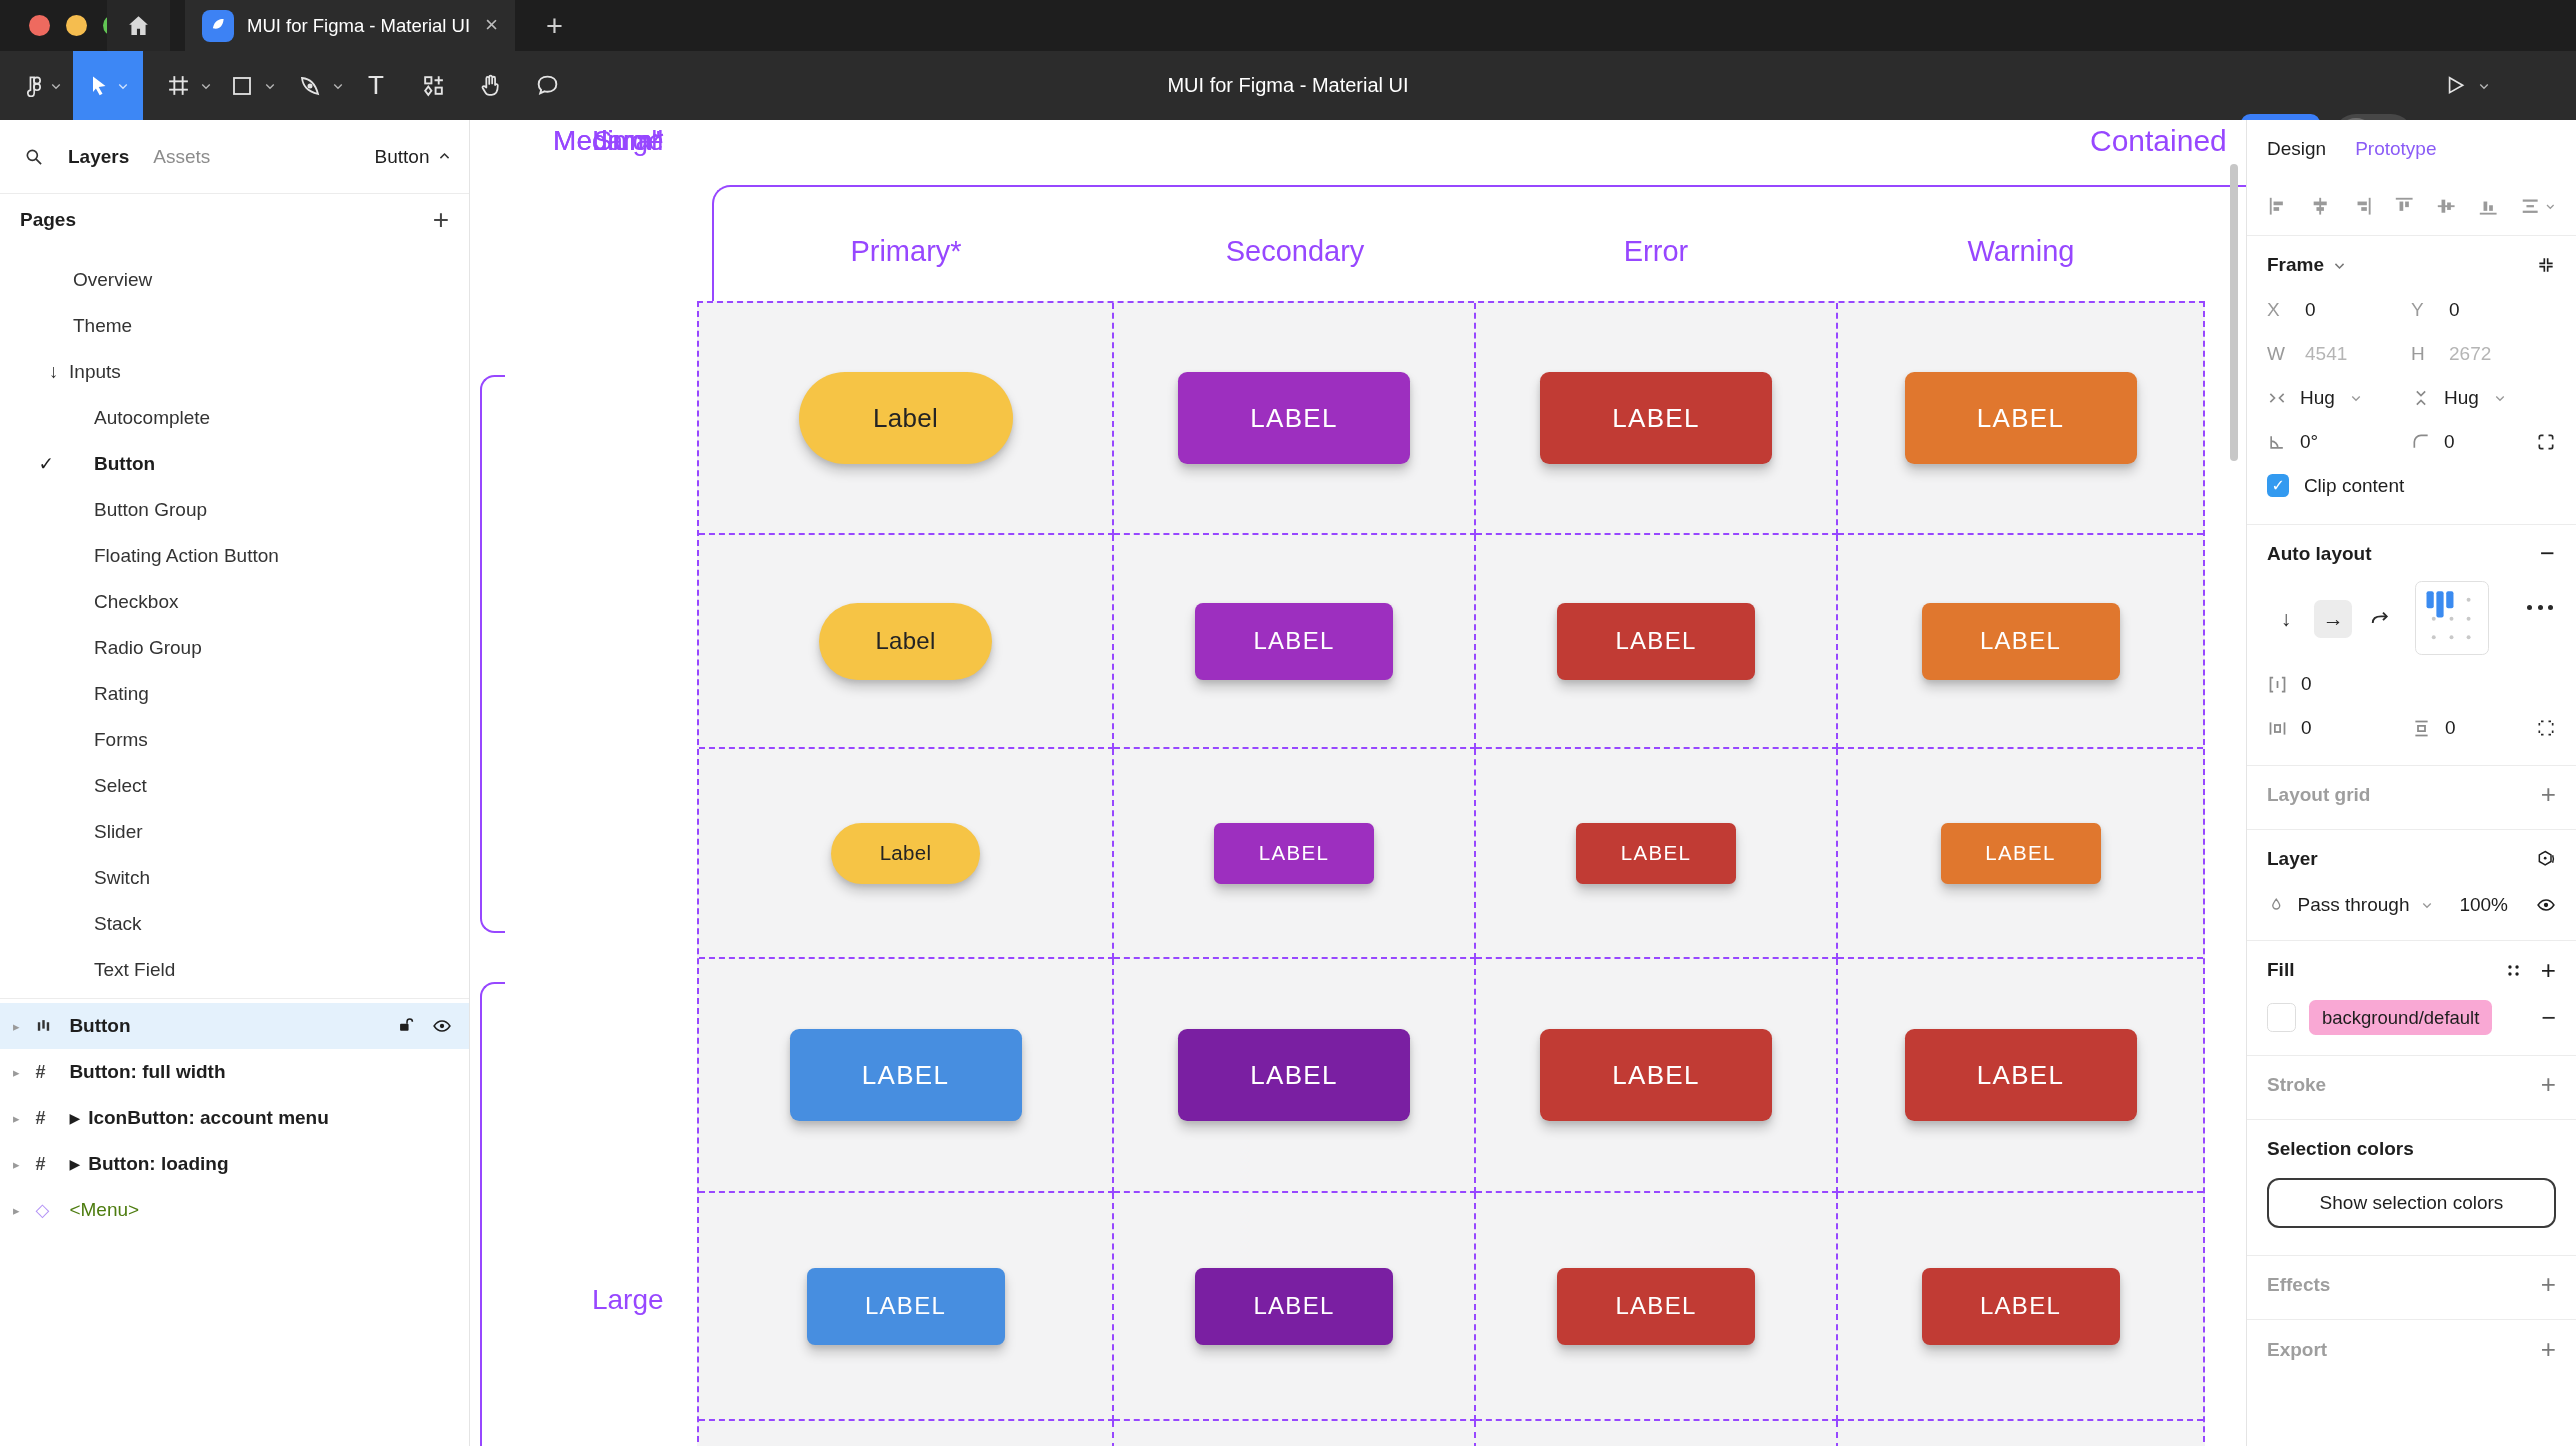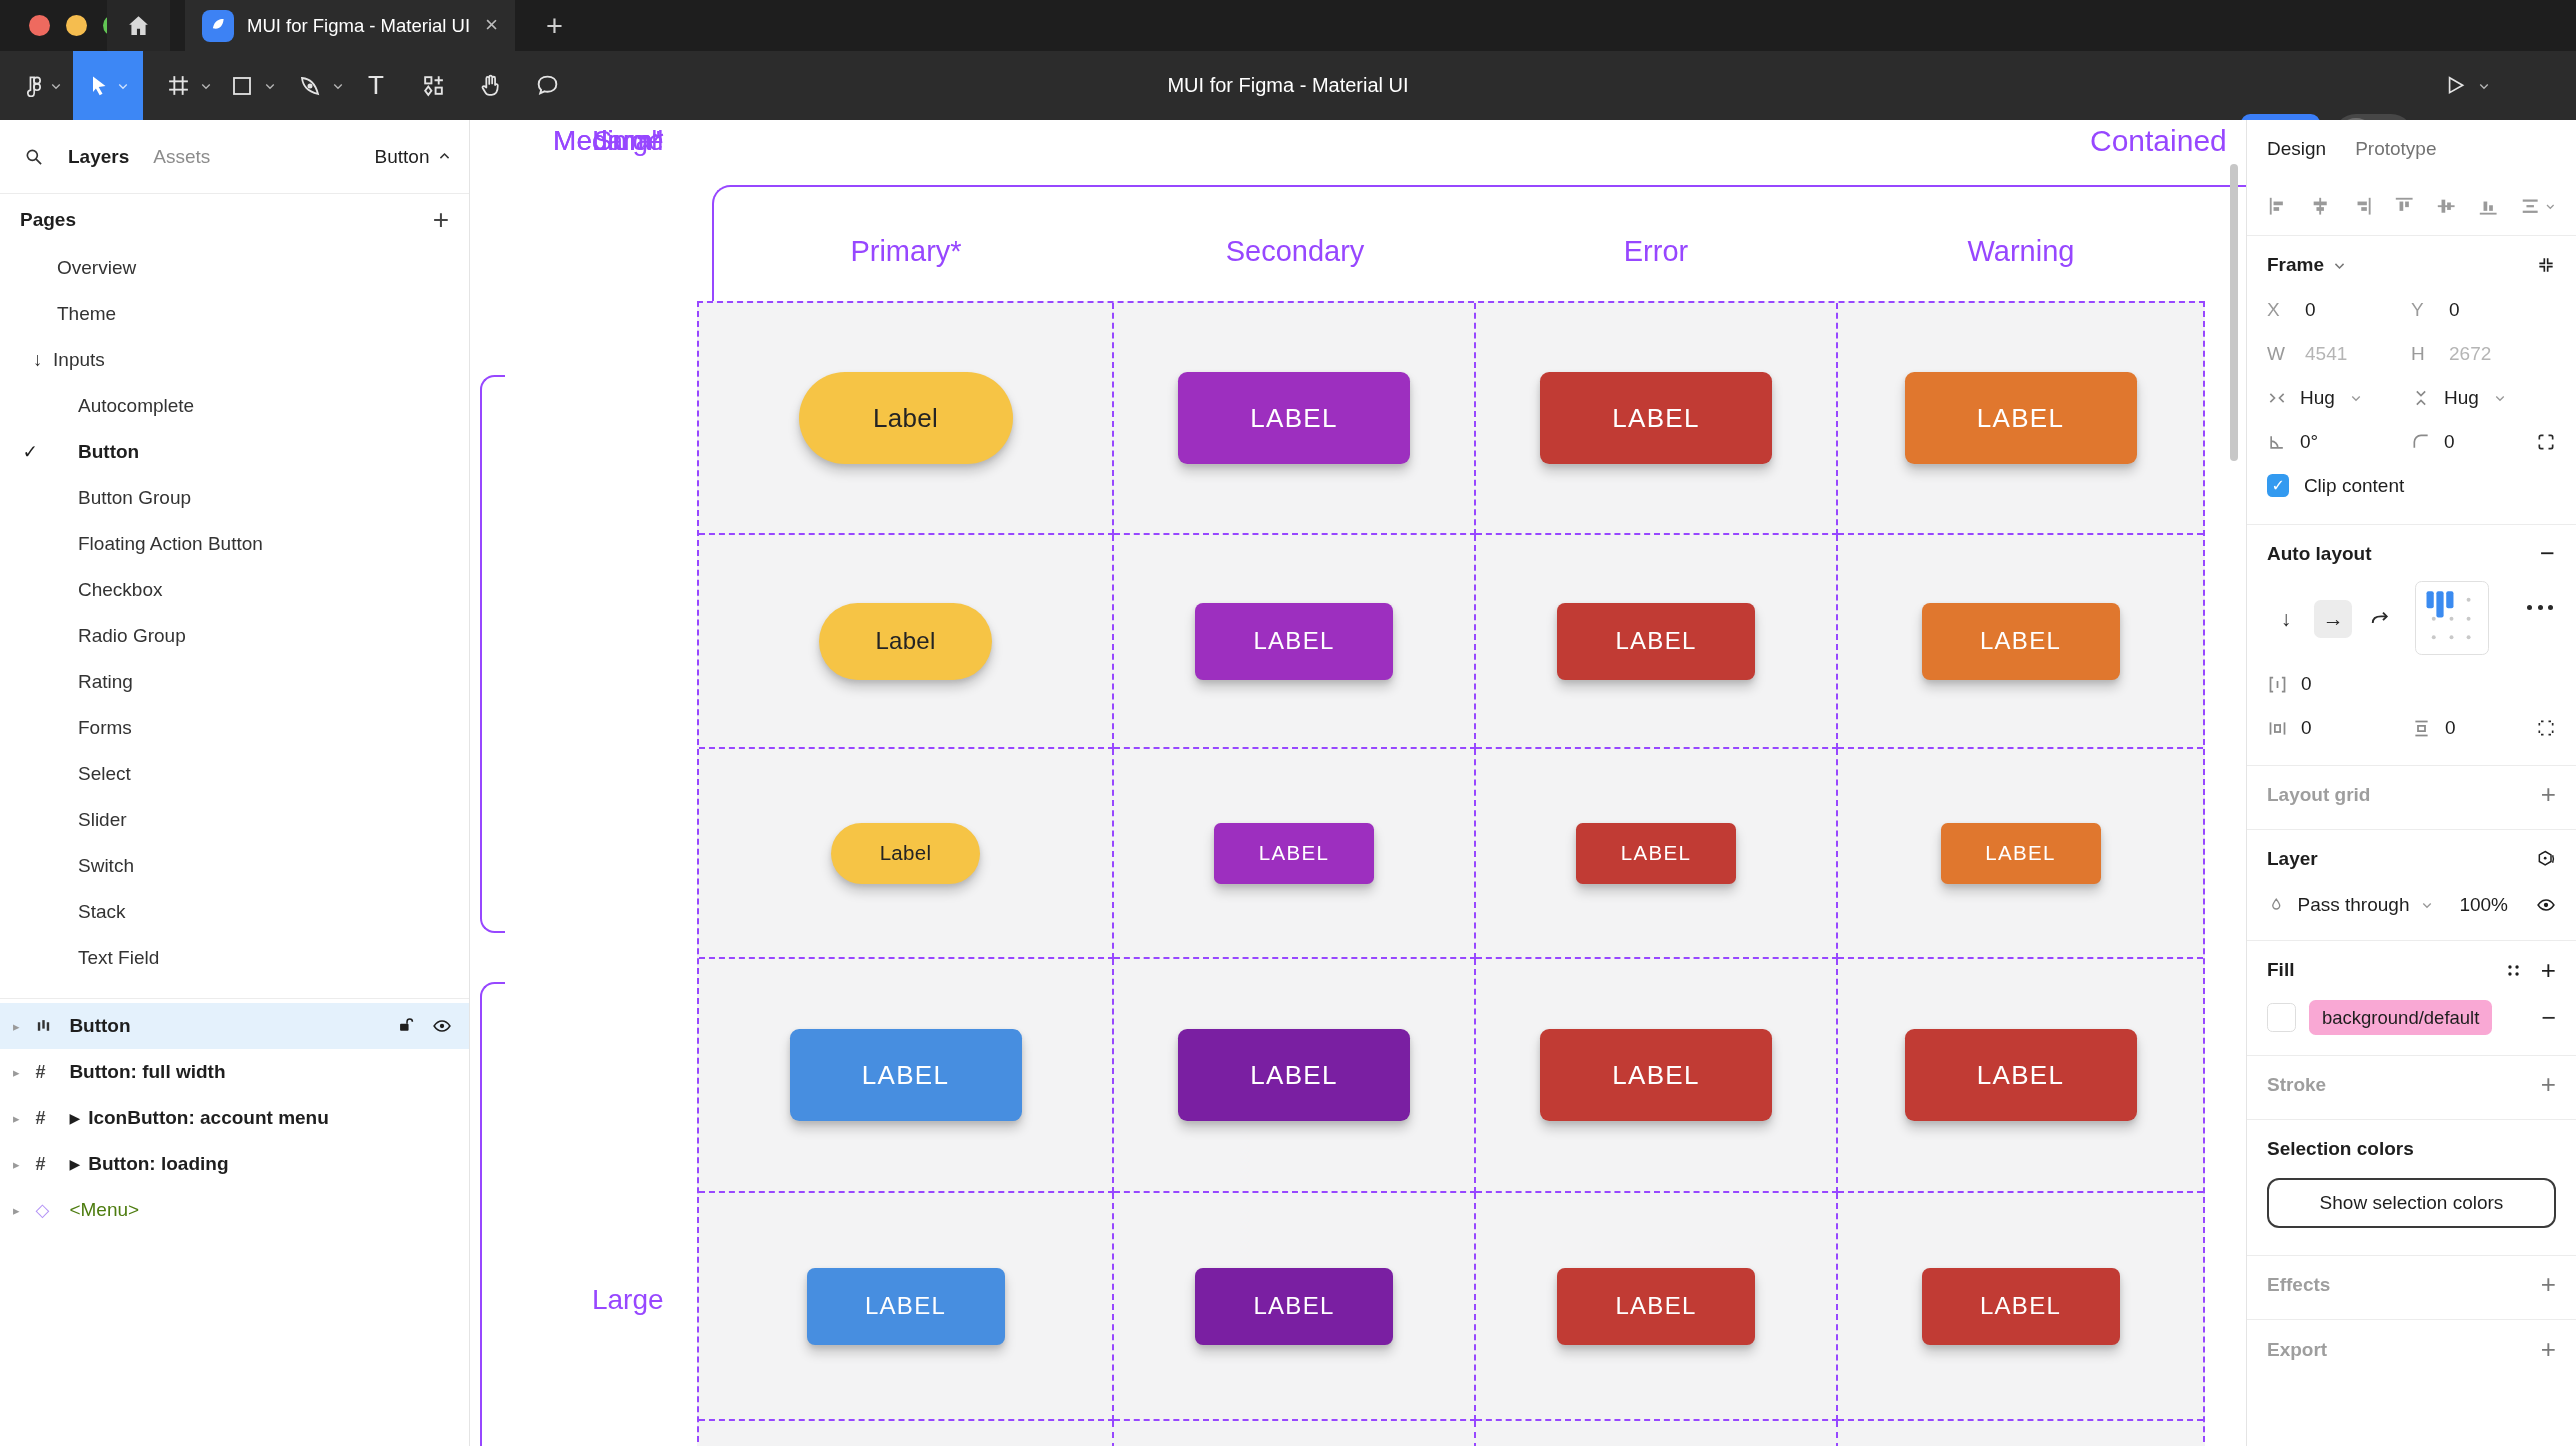"Prototype" .insp-tabs .t-proto { color: #737373 -> #8b5cf6 }
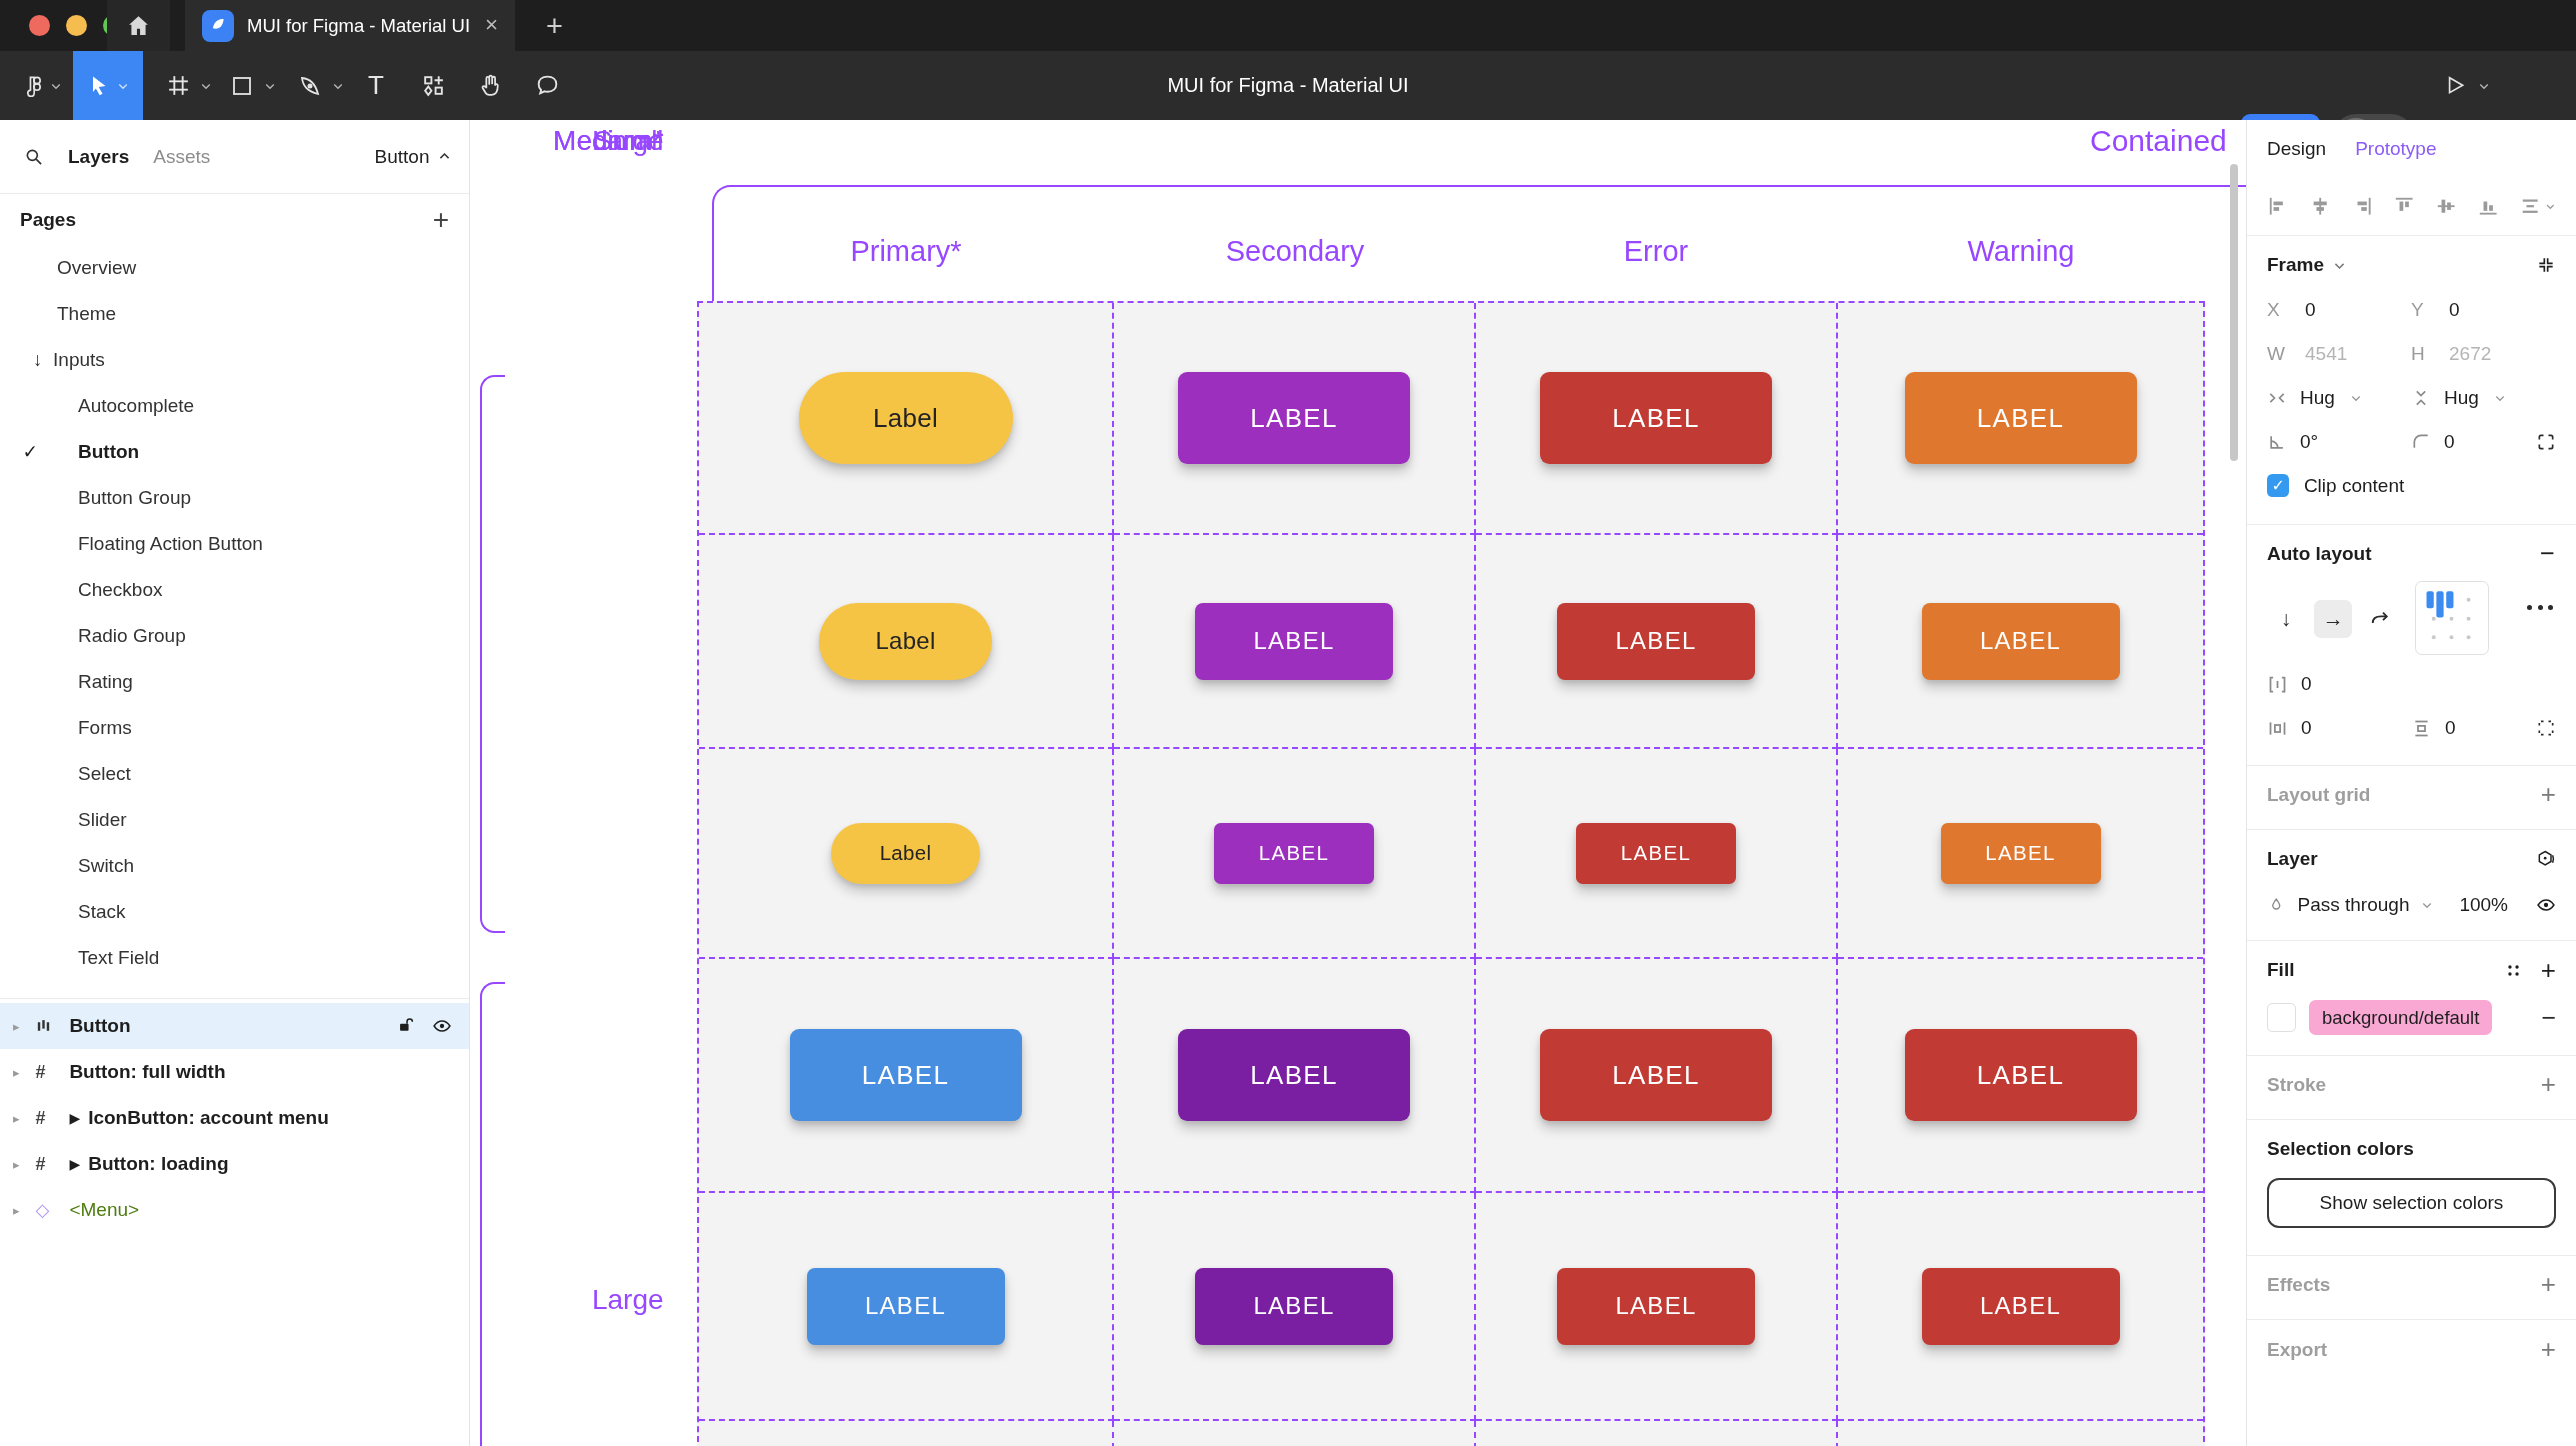"Overview" .page-row { align-items: center -> flex-end; margin-left: none -> 16px }
